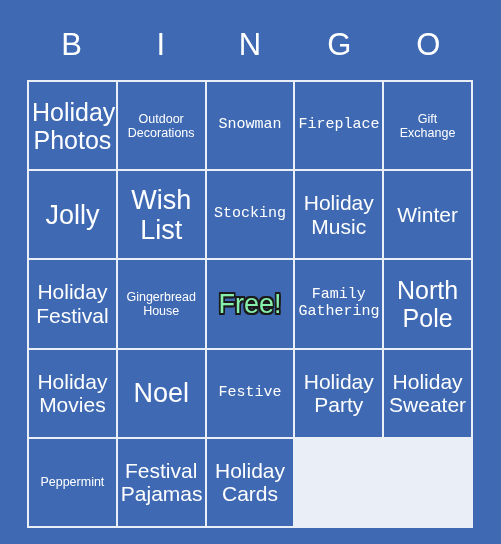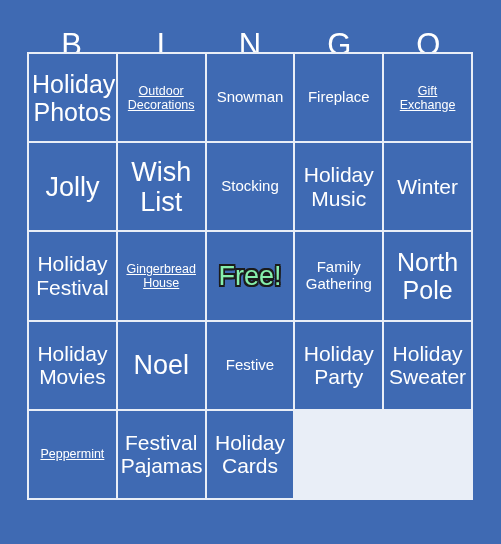"Holiday" #grid { top: 52px -> 80px }
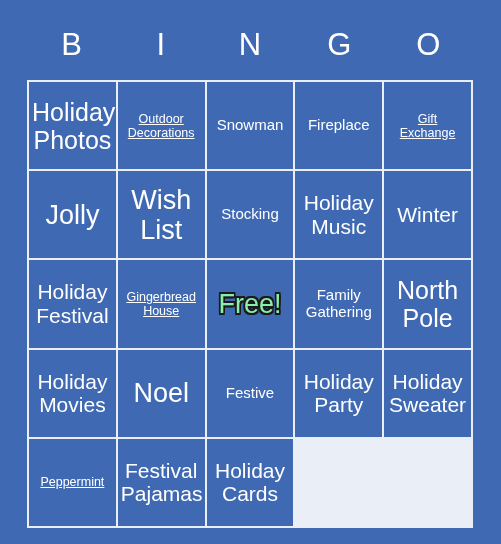"Outdoor" .s-xxs { text-decoration: underline -> none }
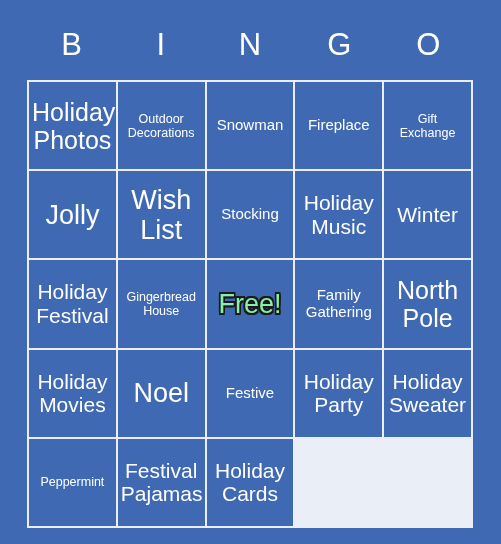"Snowman" .s-xs { font-family: none -> Liberation Mono, monospace }
